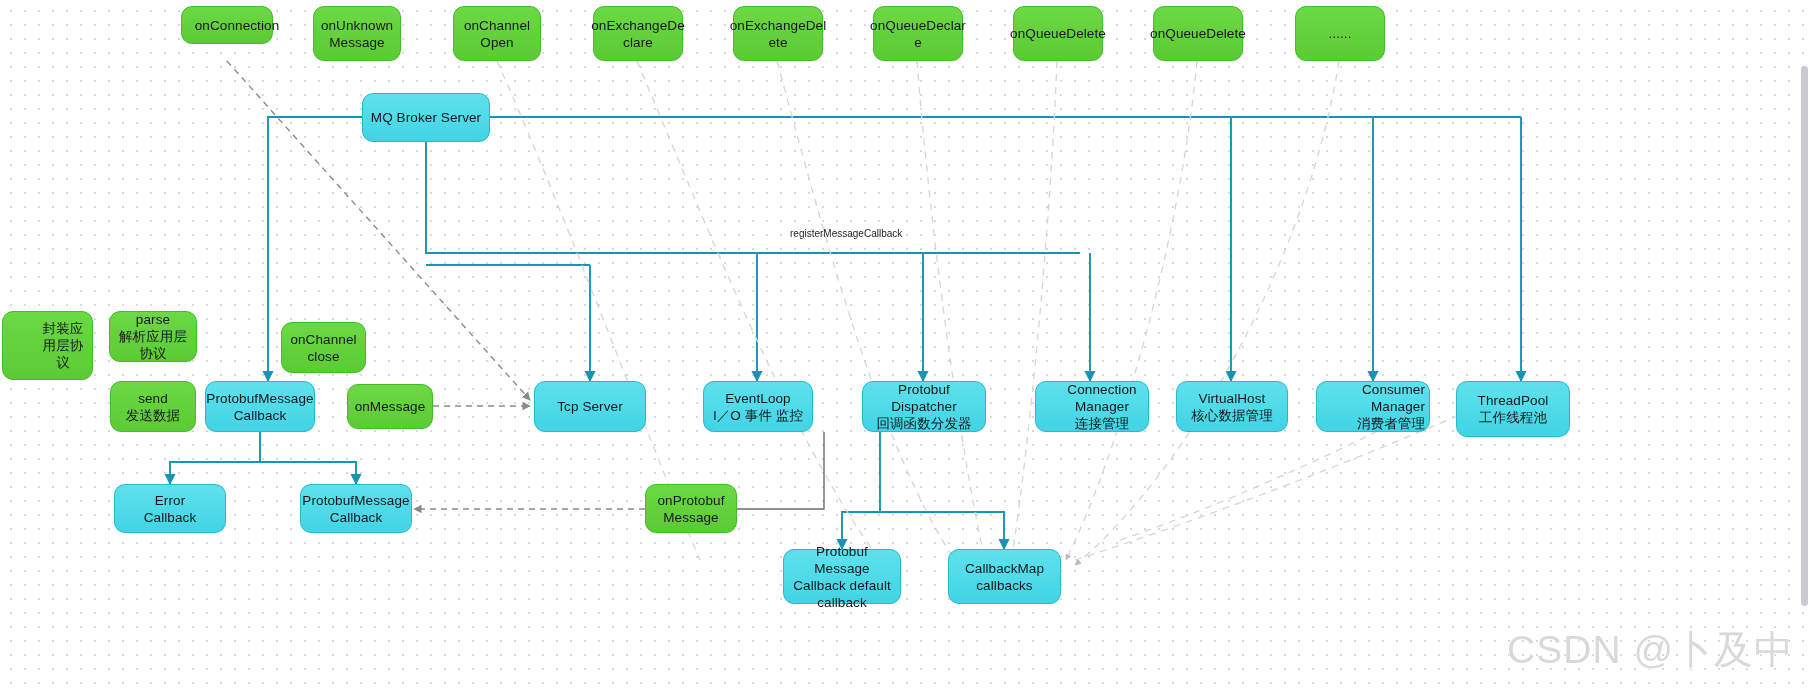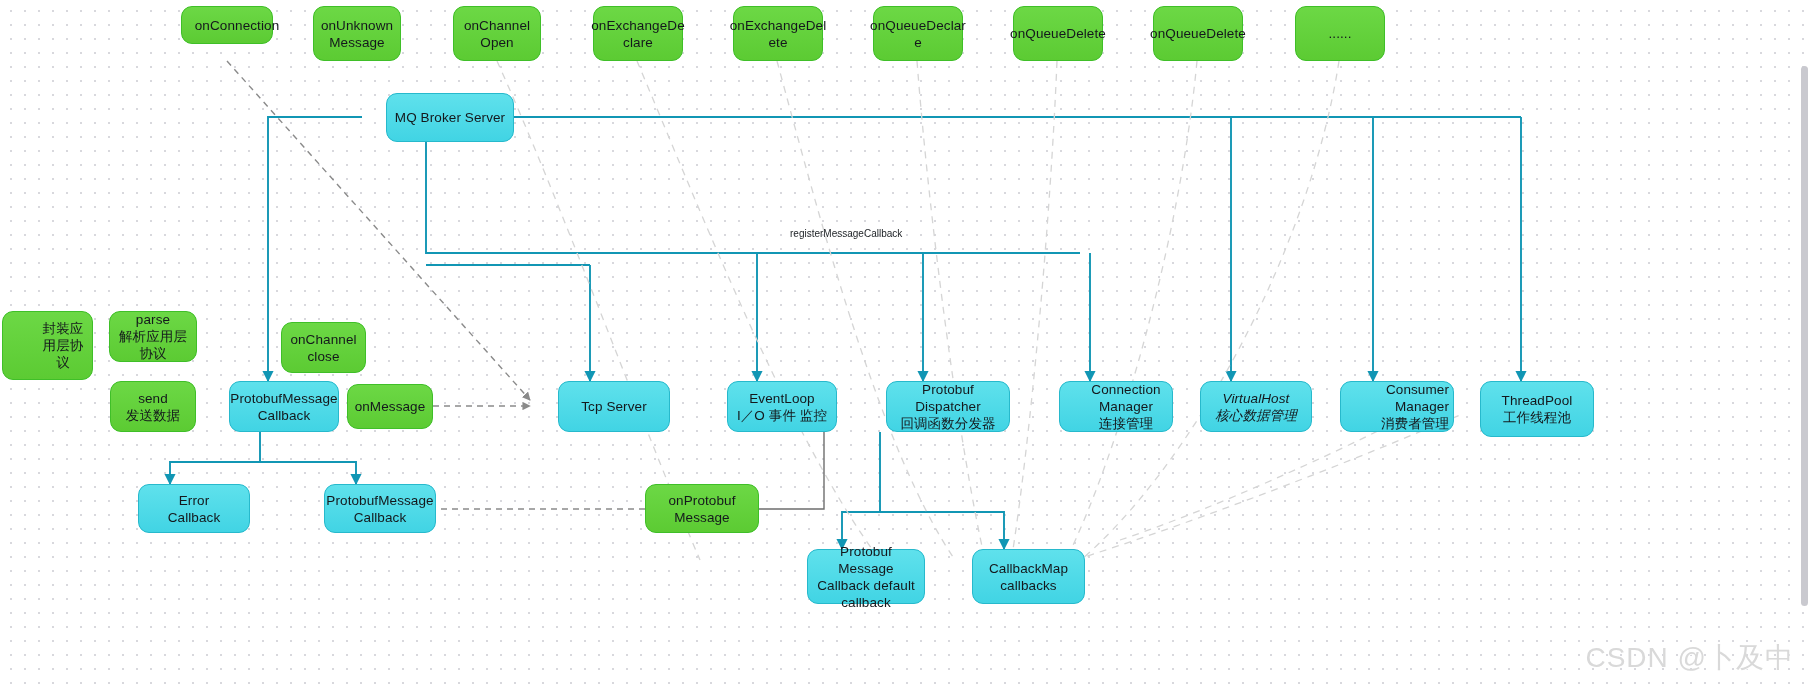"MQ Broker Server" .cyan { margin-left: 24px -> none }
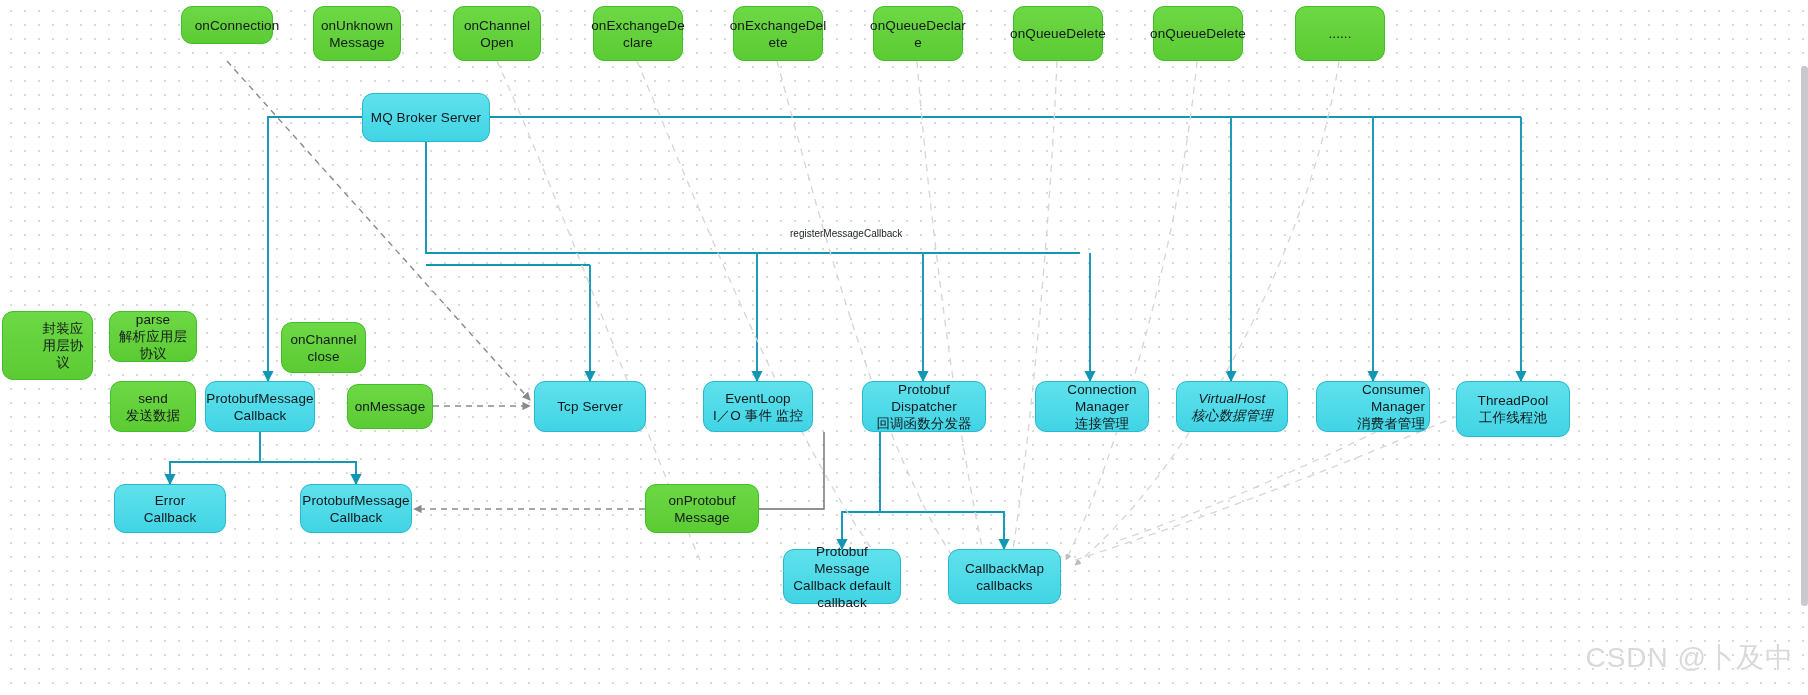"VirtualHost" div.node { font-style: italic -> none }
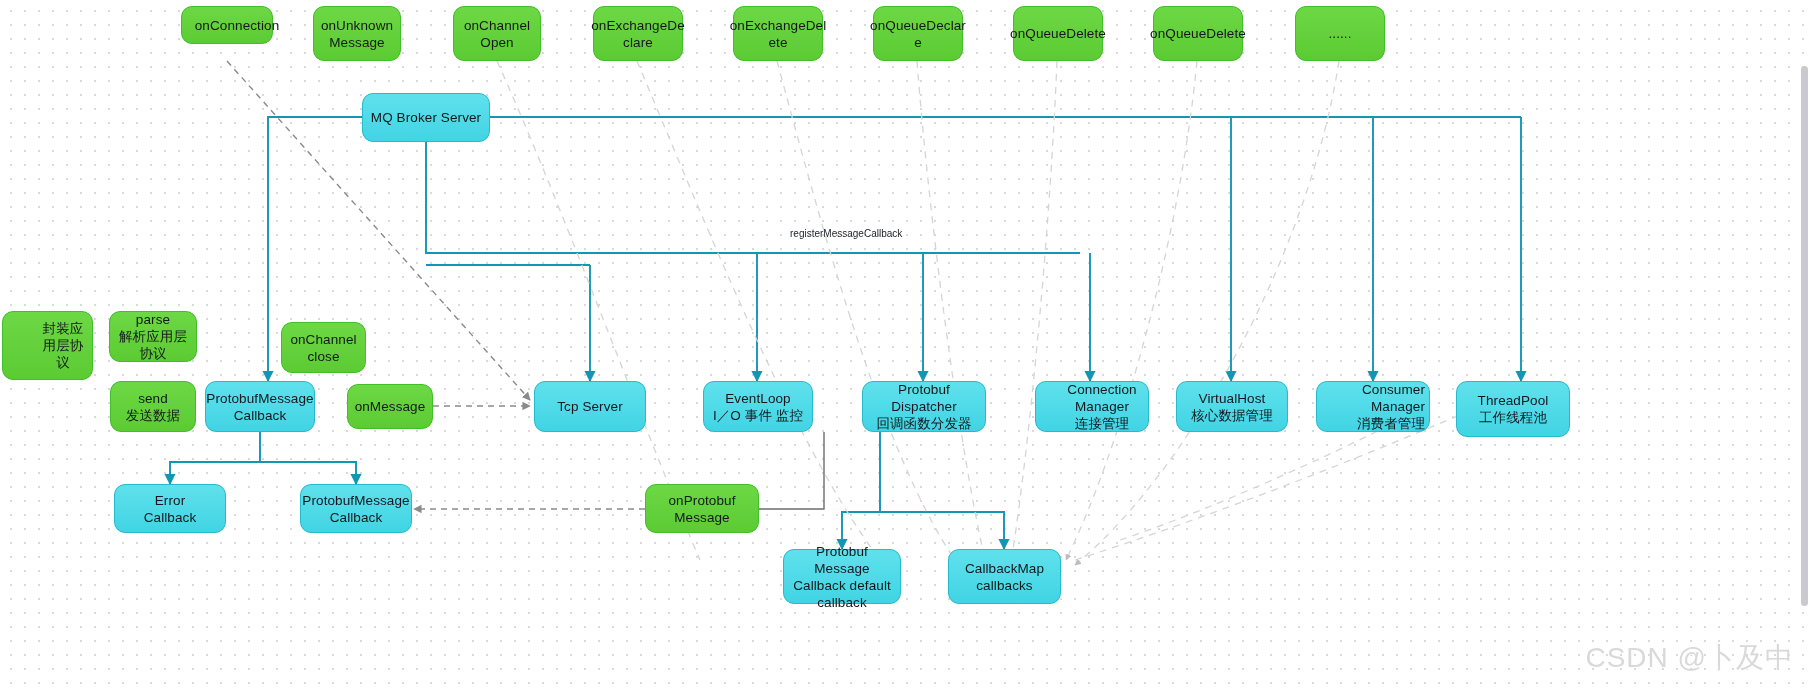"onProtobuf" div.node { width: 114px -> 92px }
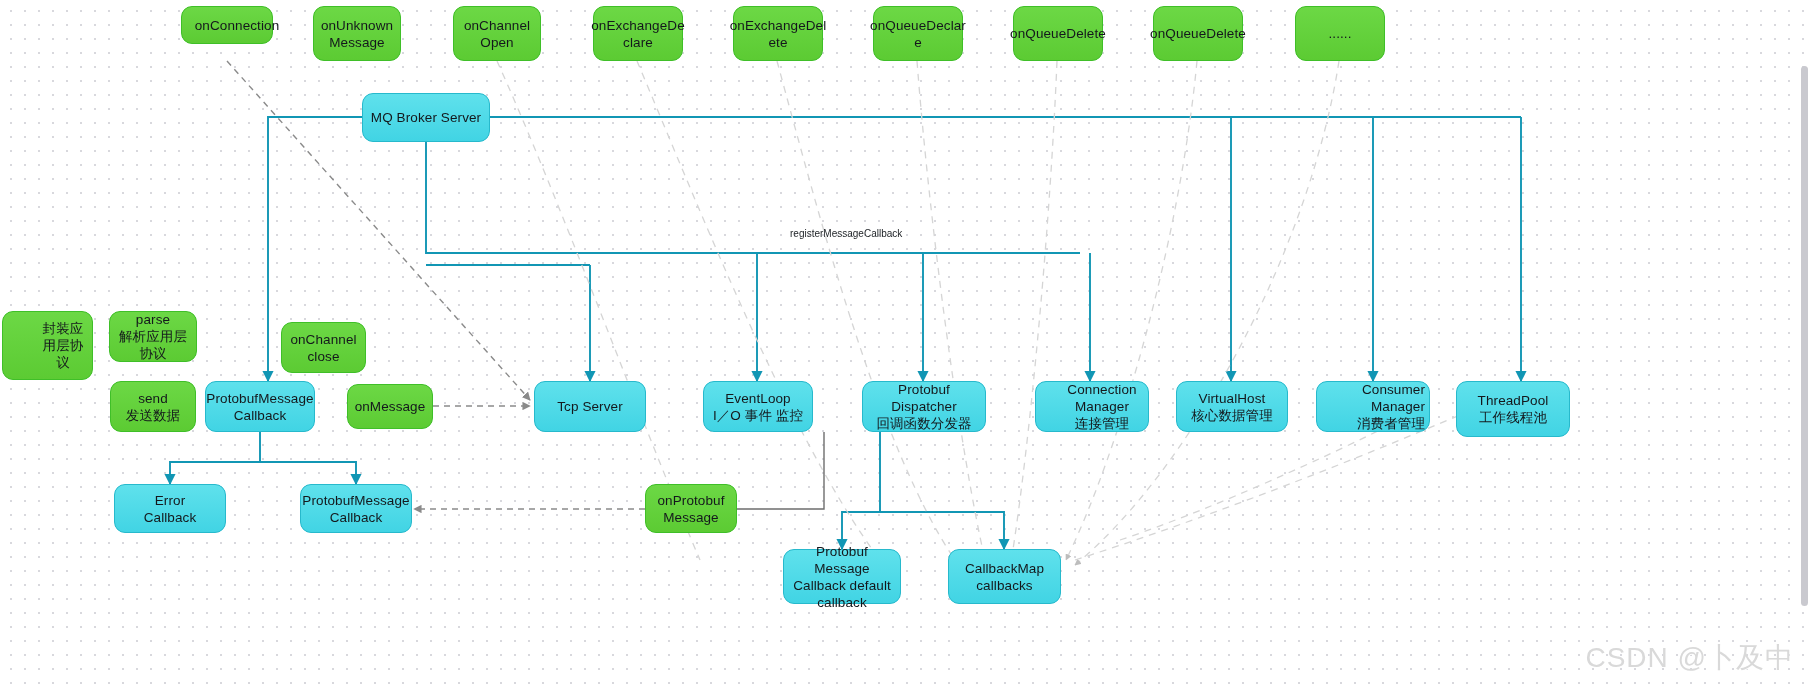"CSDN @卜及中" #watermark { font-size: 28px -> 39px }
